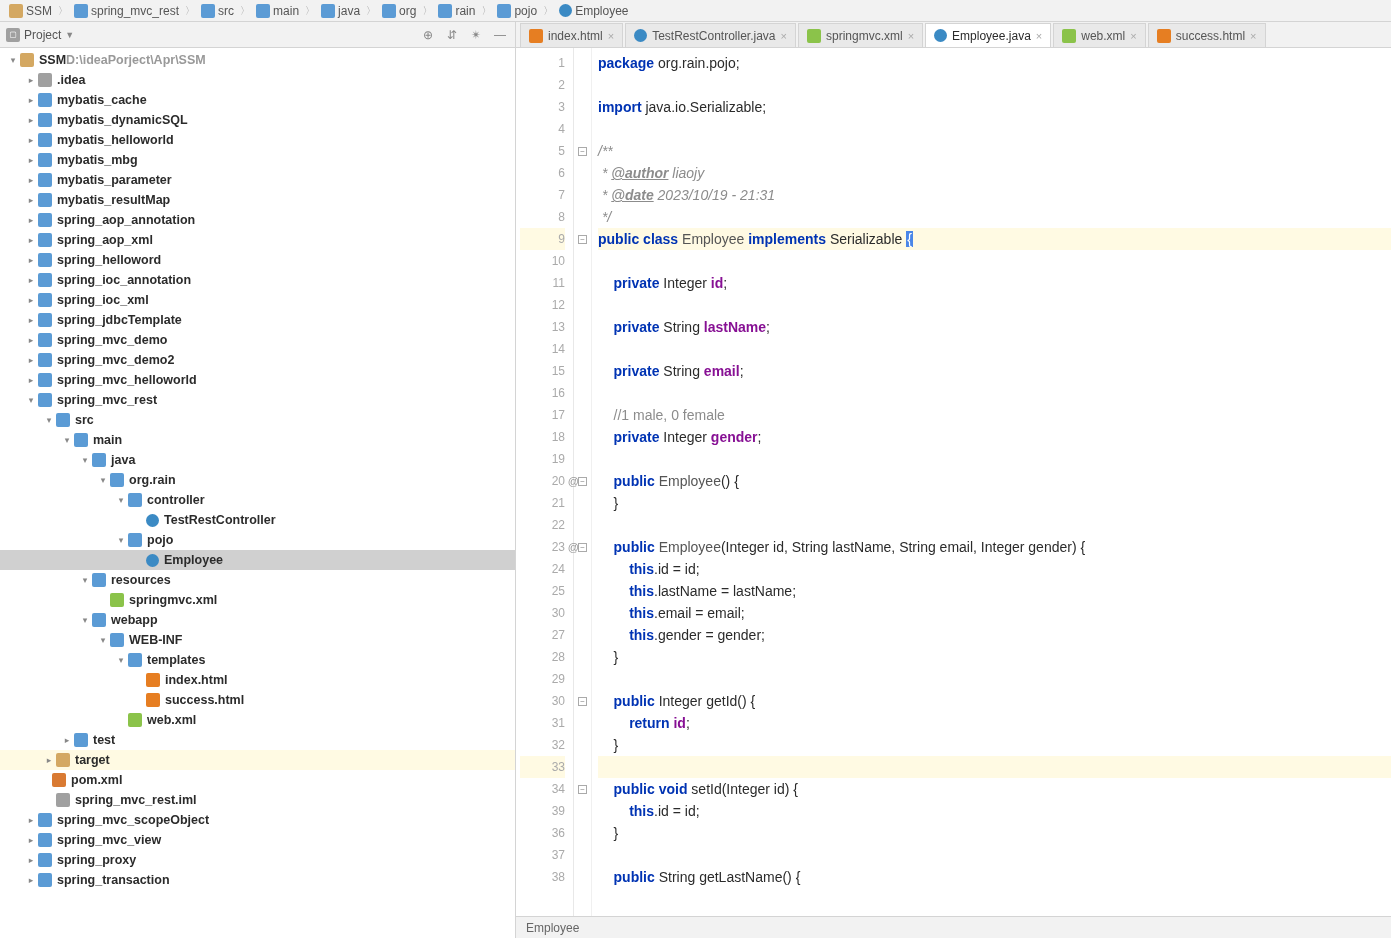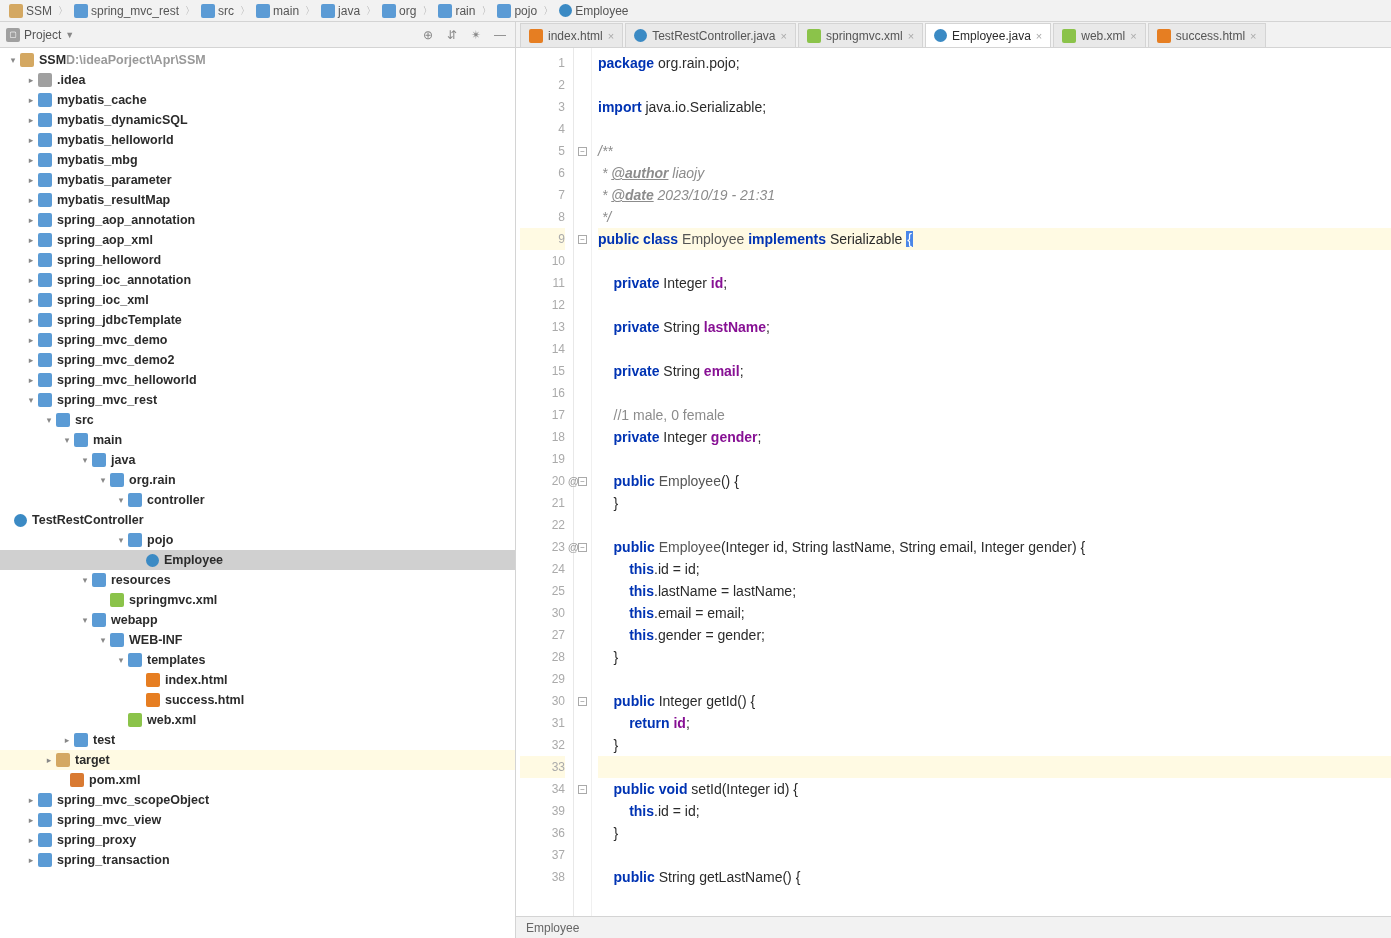"TestRestController" div.tree-row { padding-left: none -> 132px }
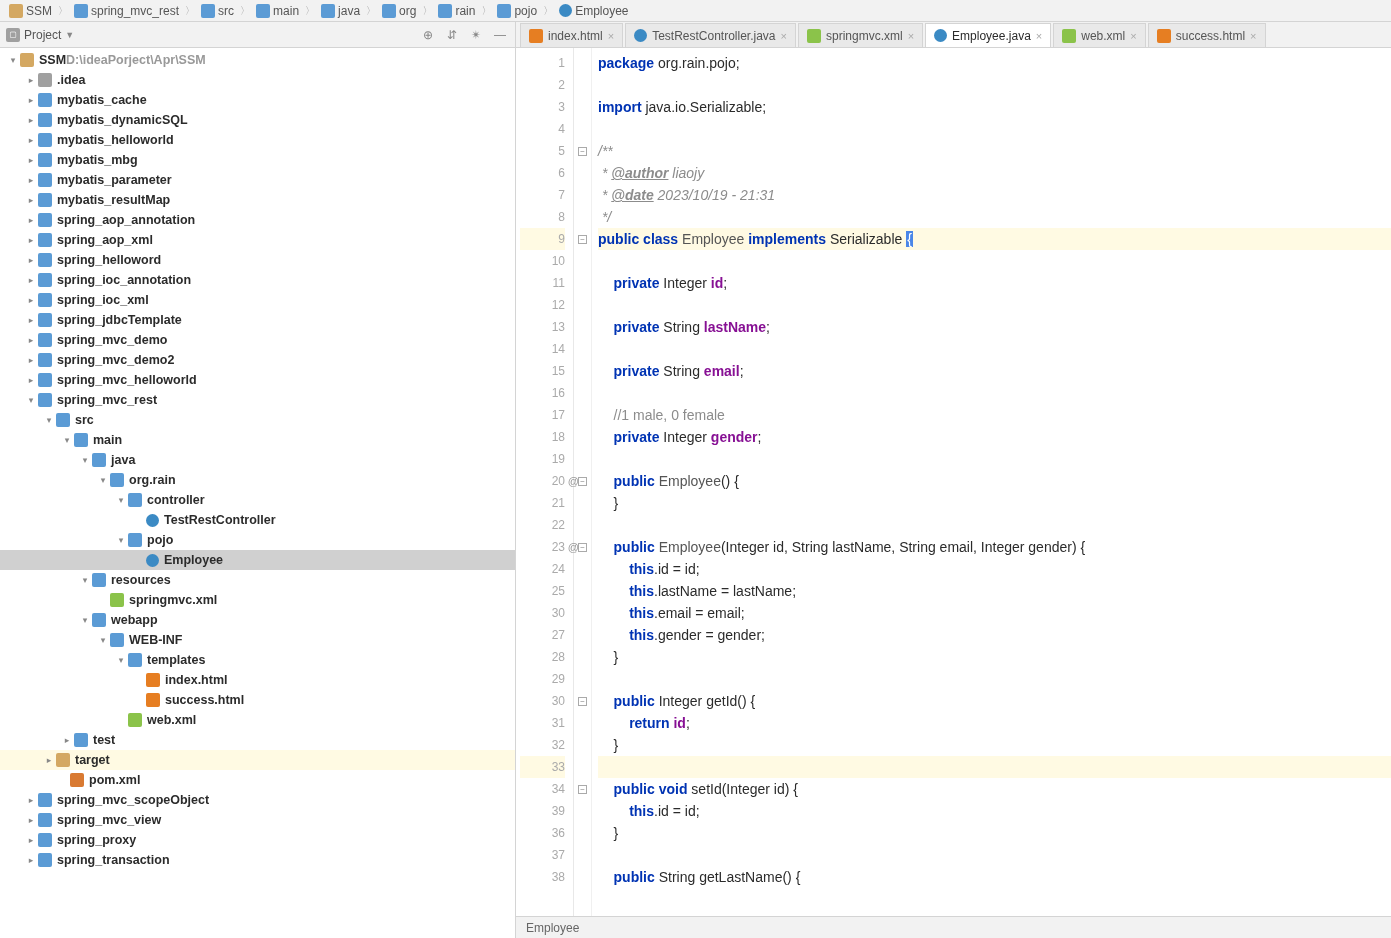"pom.xml" div.tree-row { padding-left: 56px -> 38px }
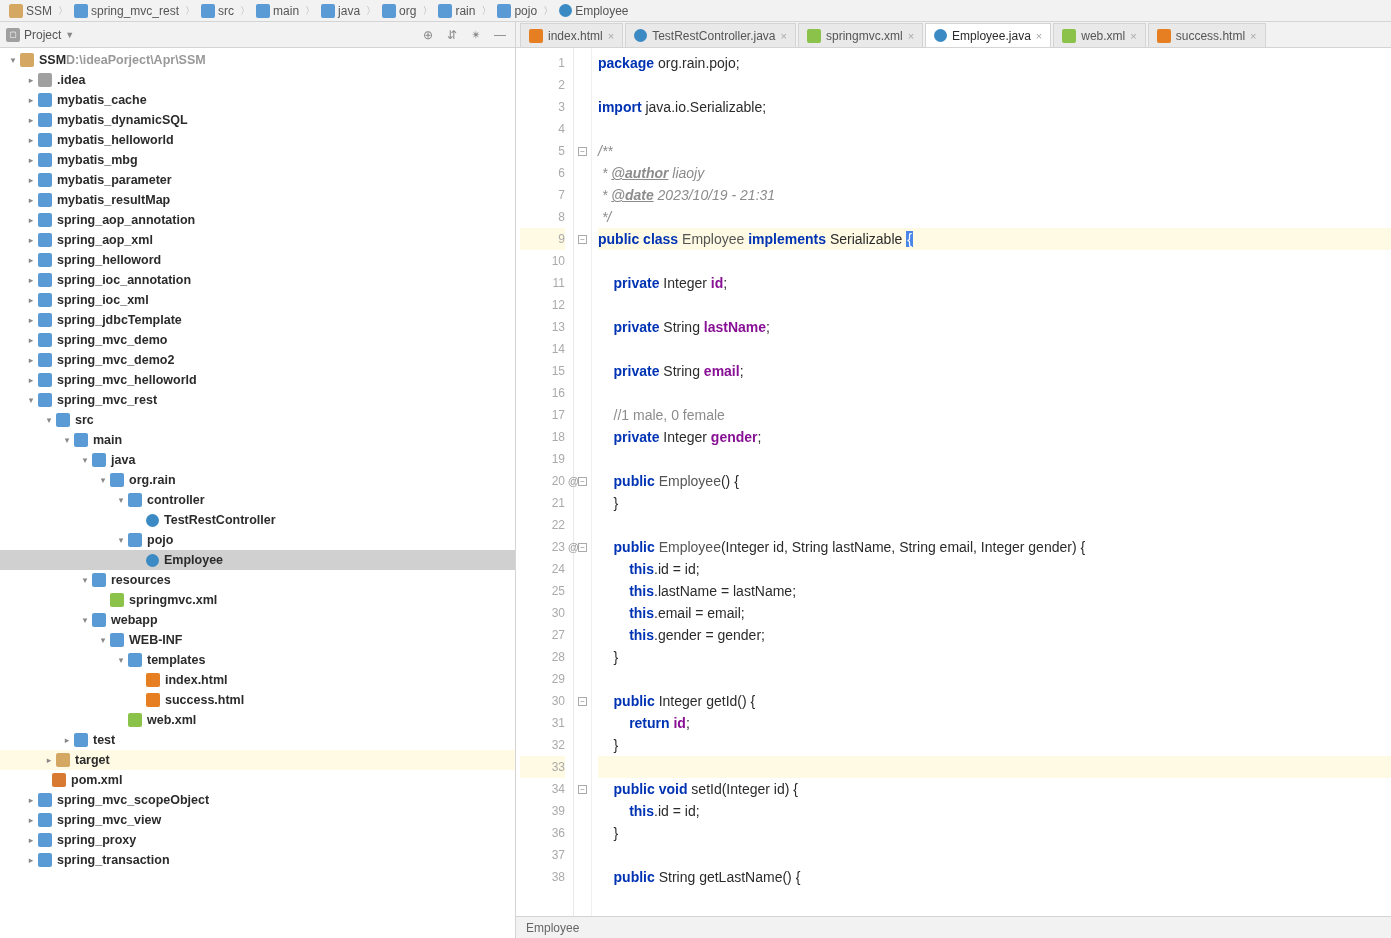"spring_mvc_rest.iml" div.tree-row { html: none -> <div> <span></span> <span></span> <span>spring_mvc_rest.iml</span> </div> }
